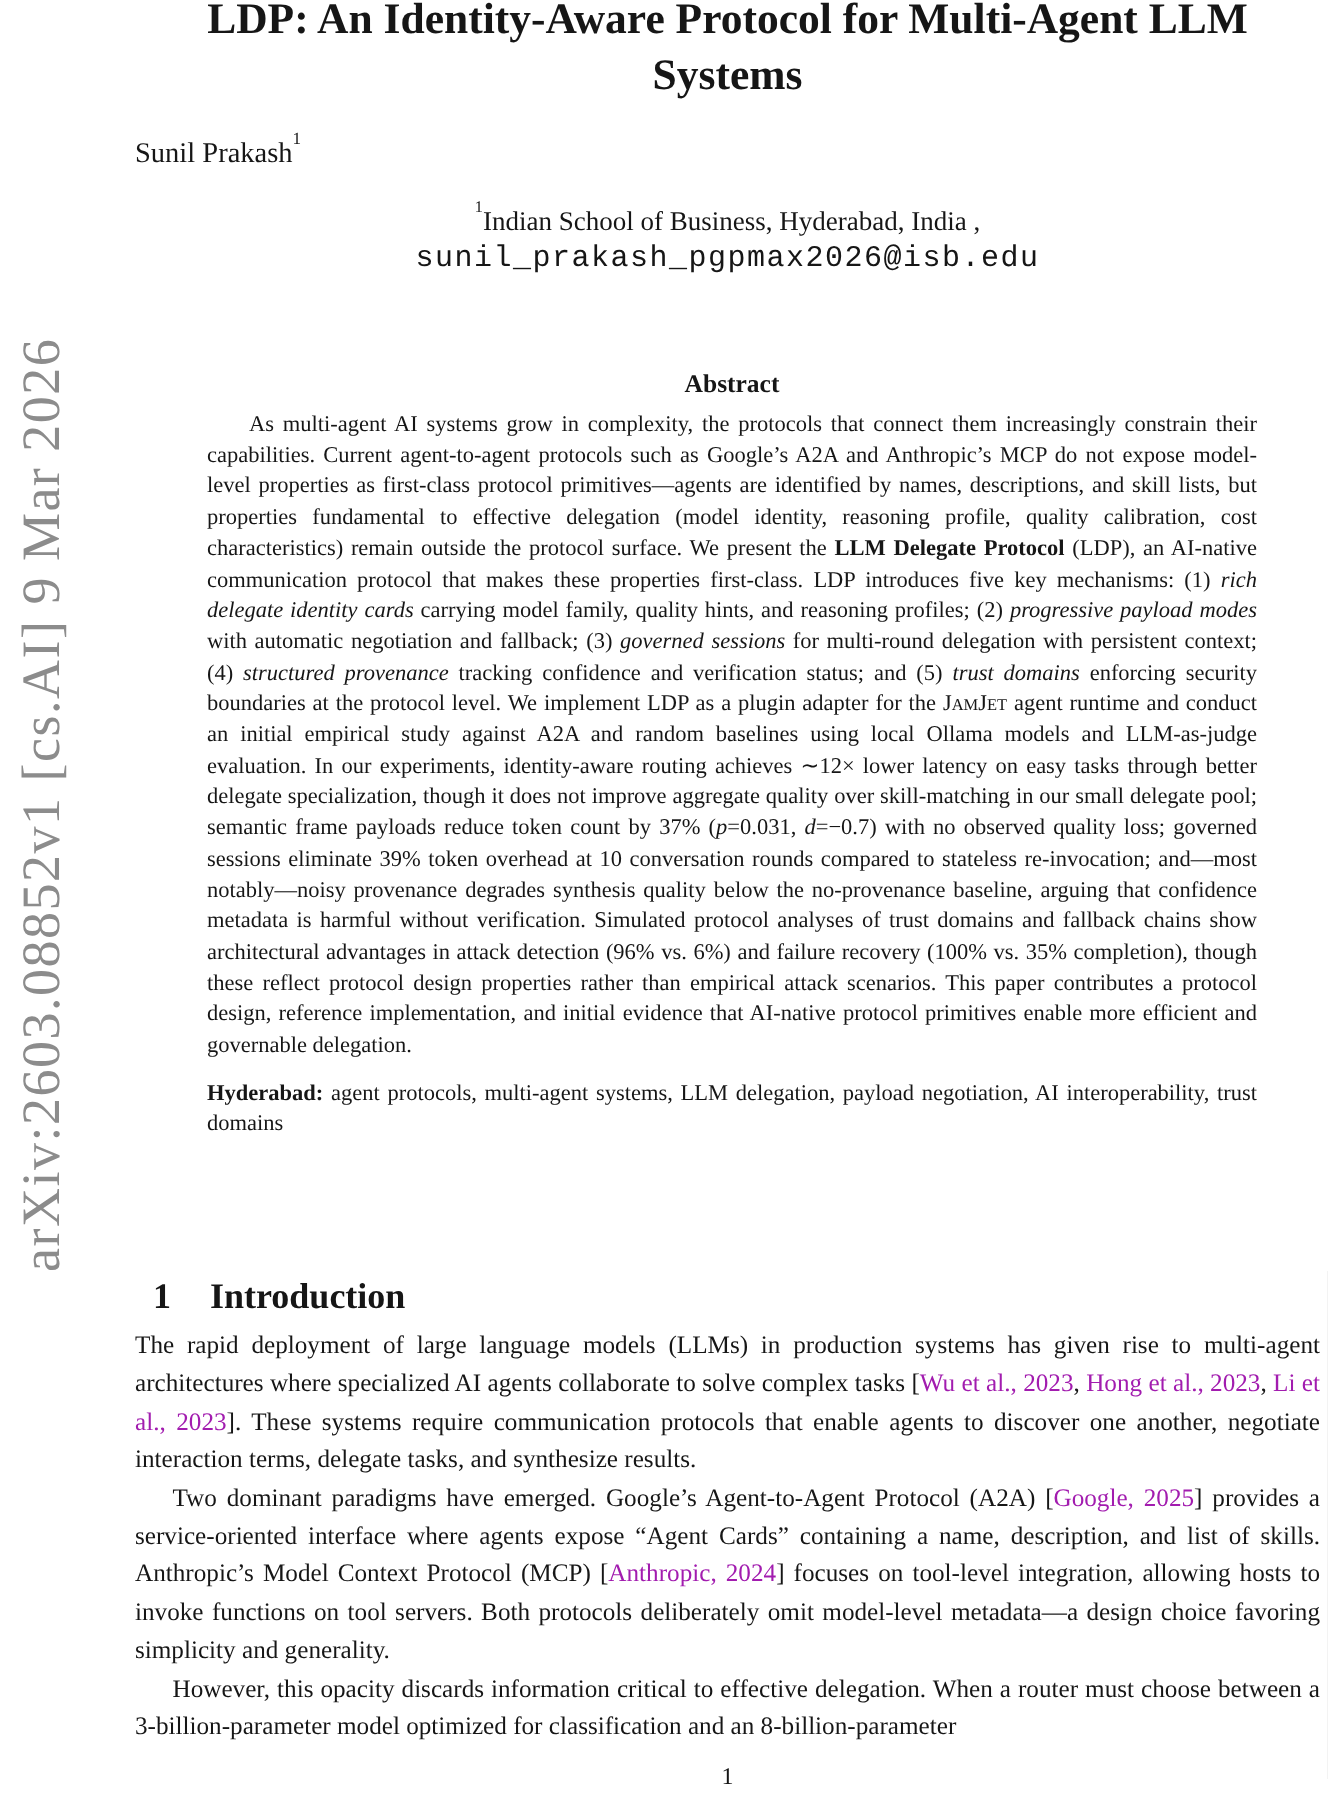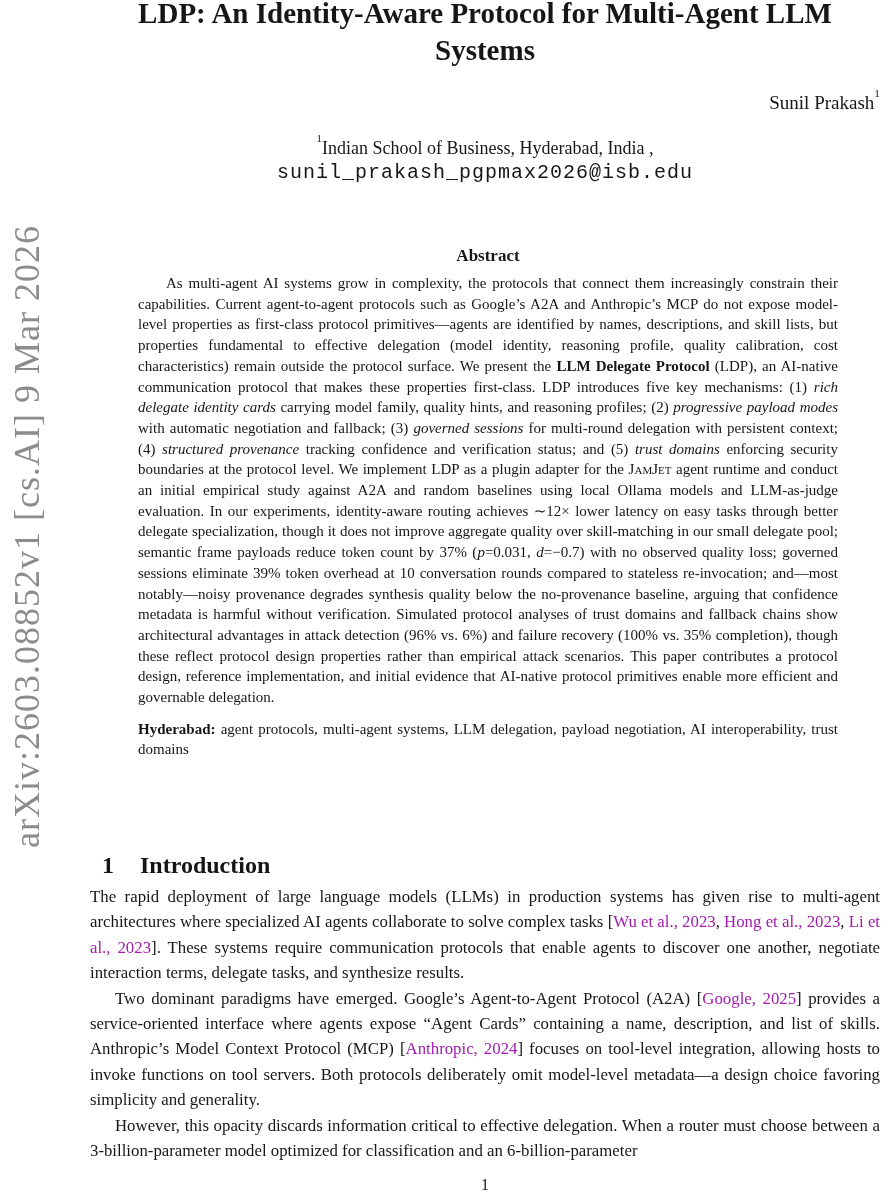"Sunil Prakash1" .author { text-align: right -> left }
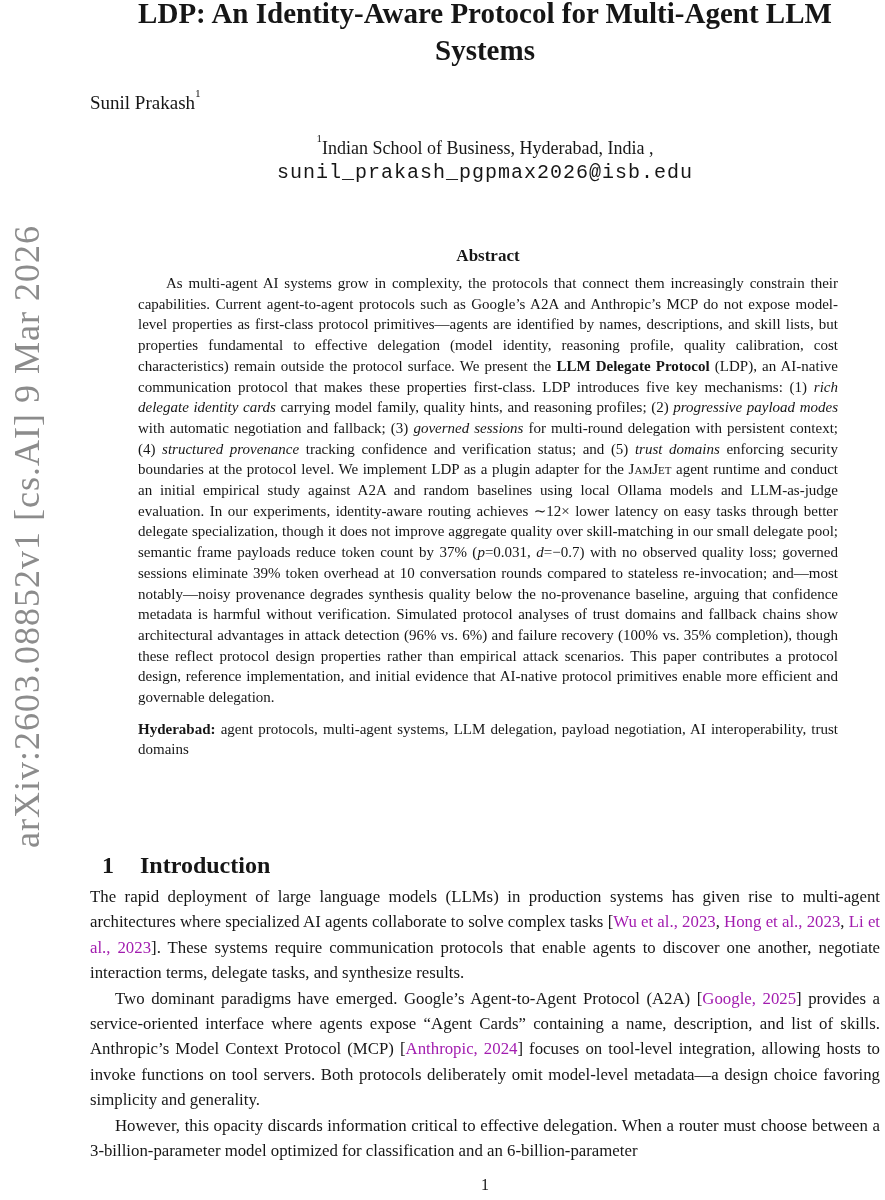"However, this opacity discards" span { text: 6-billion-parameter -> 8-billion-parameter }
